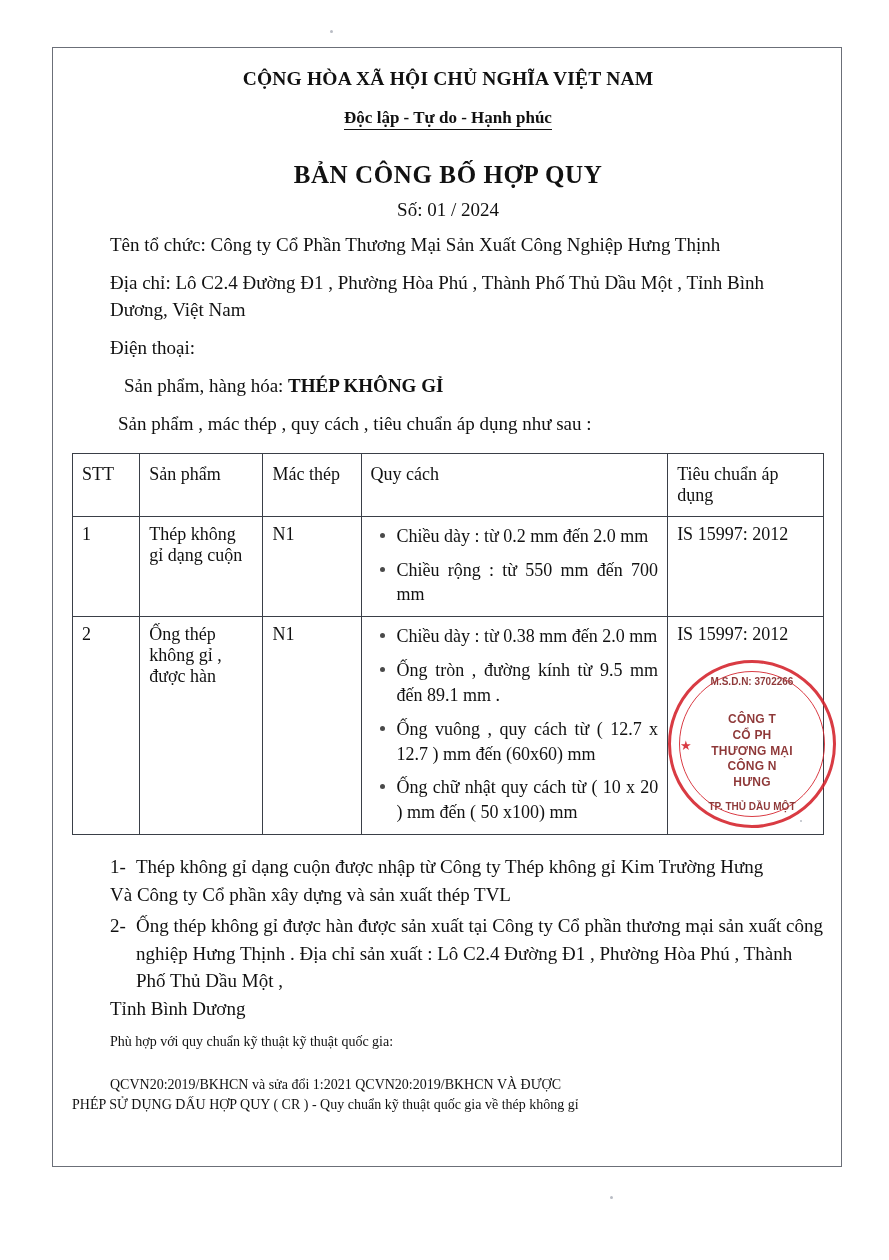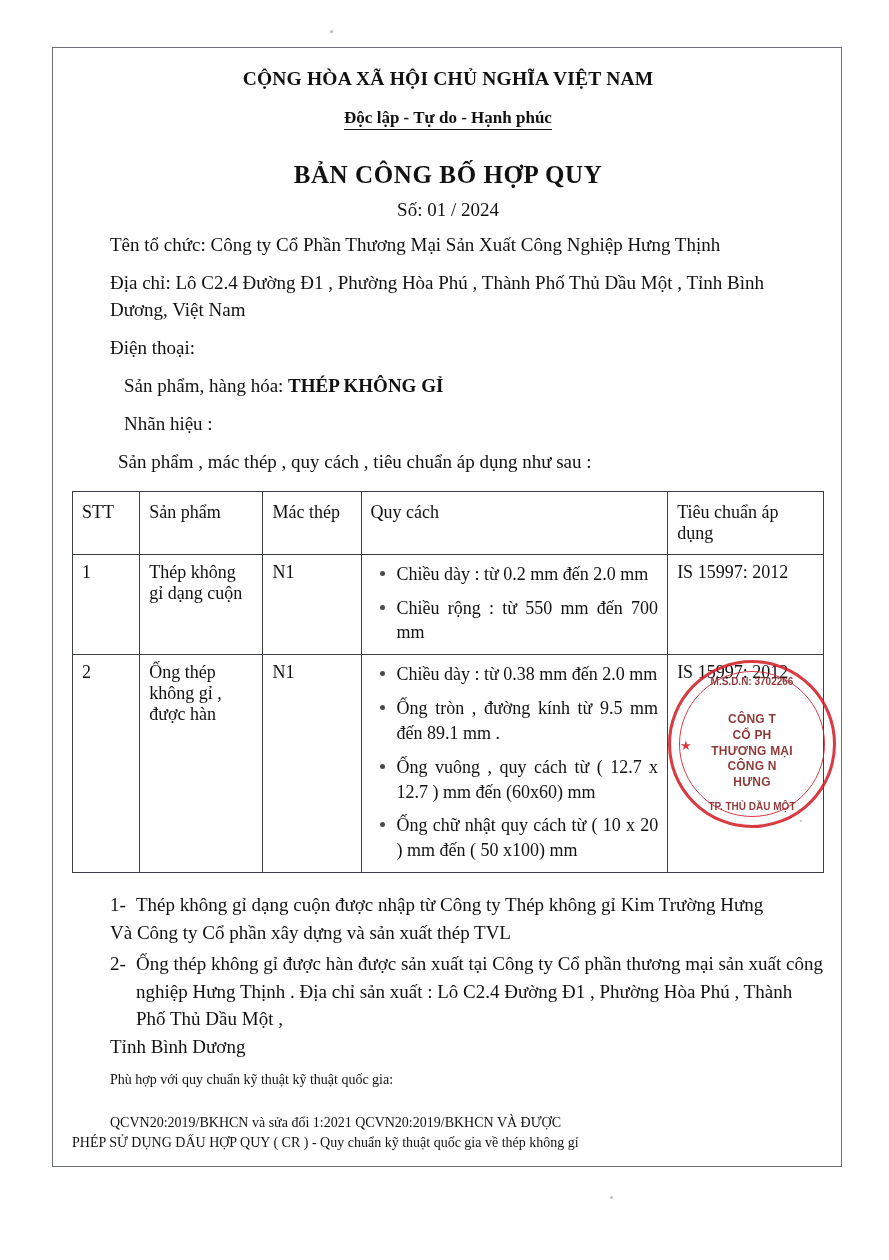"Nhãn hiệu :" div.para { html: <div>Nhãn hiệu :</div> -> none }
